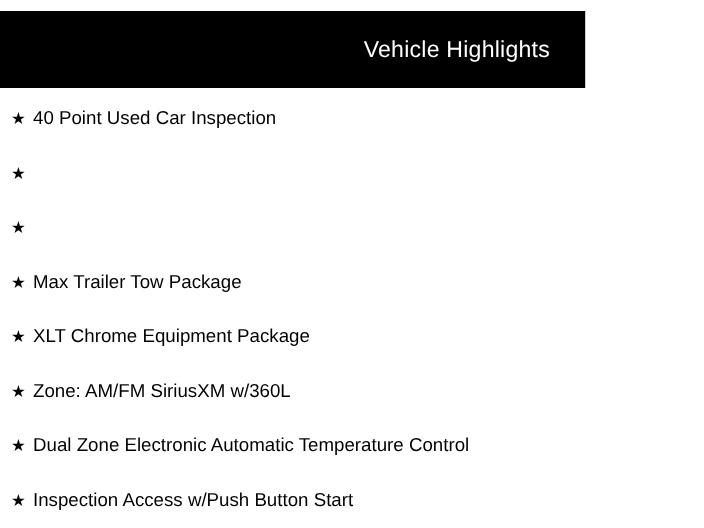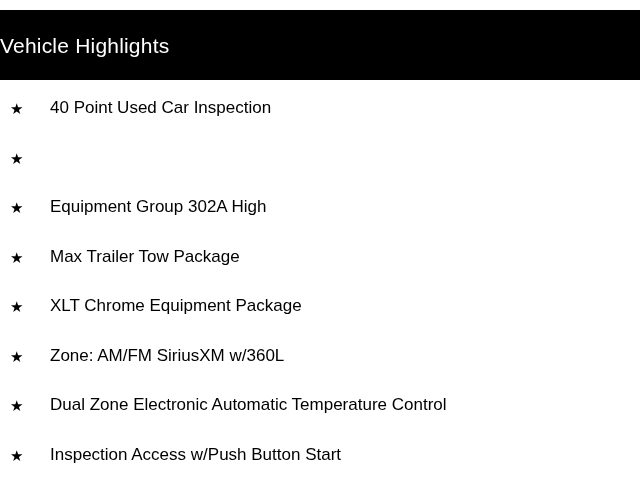"Vehicle Highlights" .header-bar { justify-content: flex-start -> flex-end; padding-right: none -> 32px; width: 640px -> 532px }
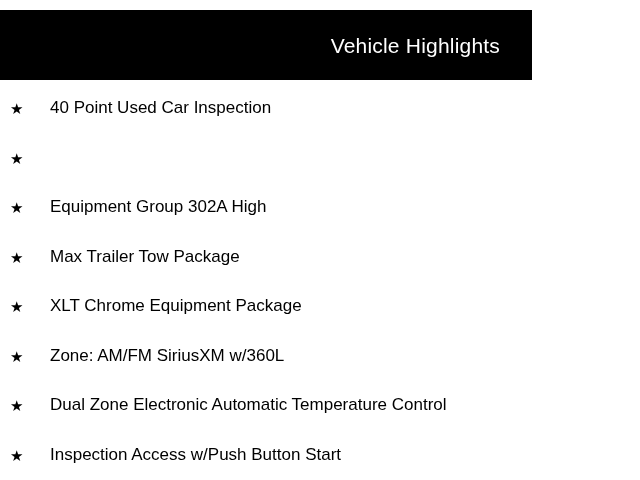"40 Point Used Car Inspection" .highlight-label { margin-left: 20px -> none }
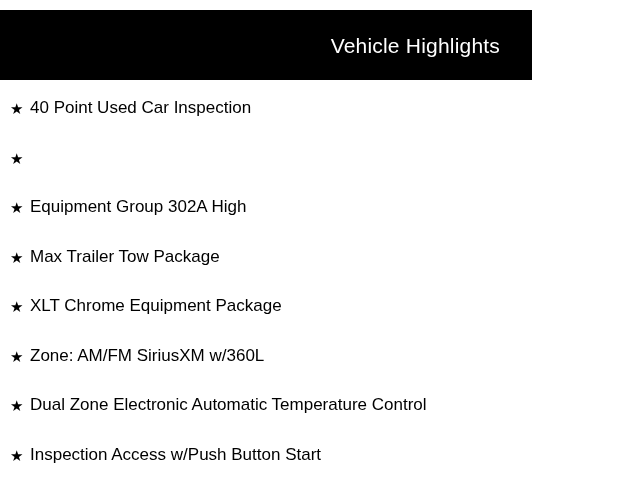"Equipment Group 302A High" span.highlight-label { html: <span>Equipment Group 302A High</span> -> none }
